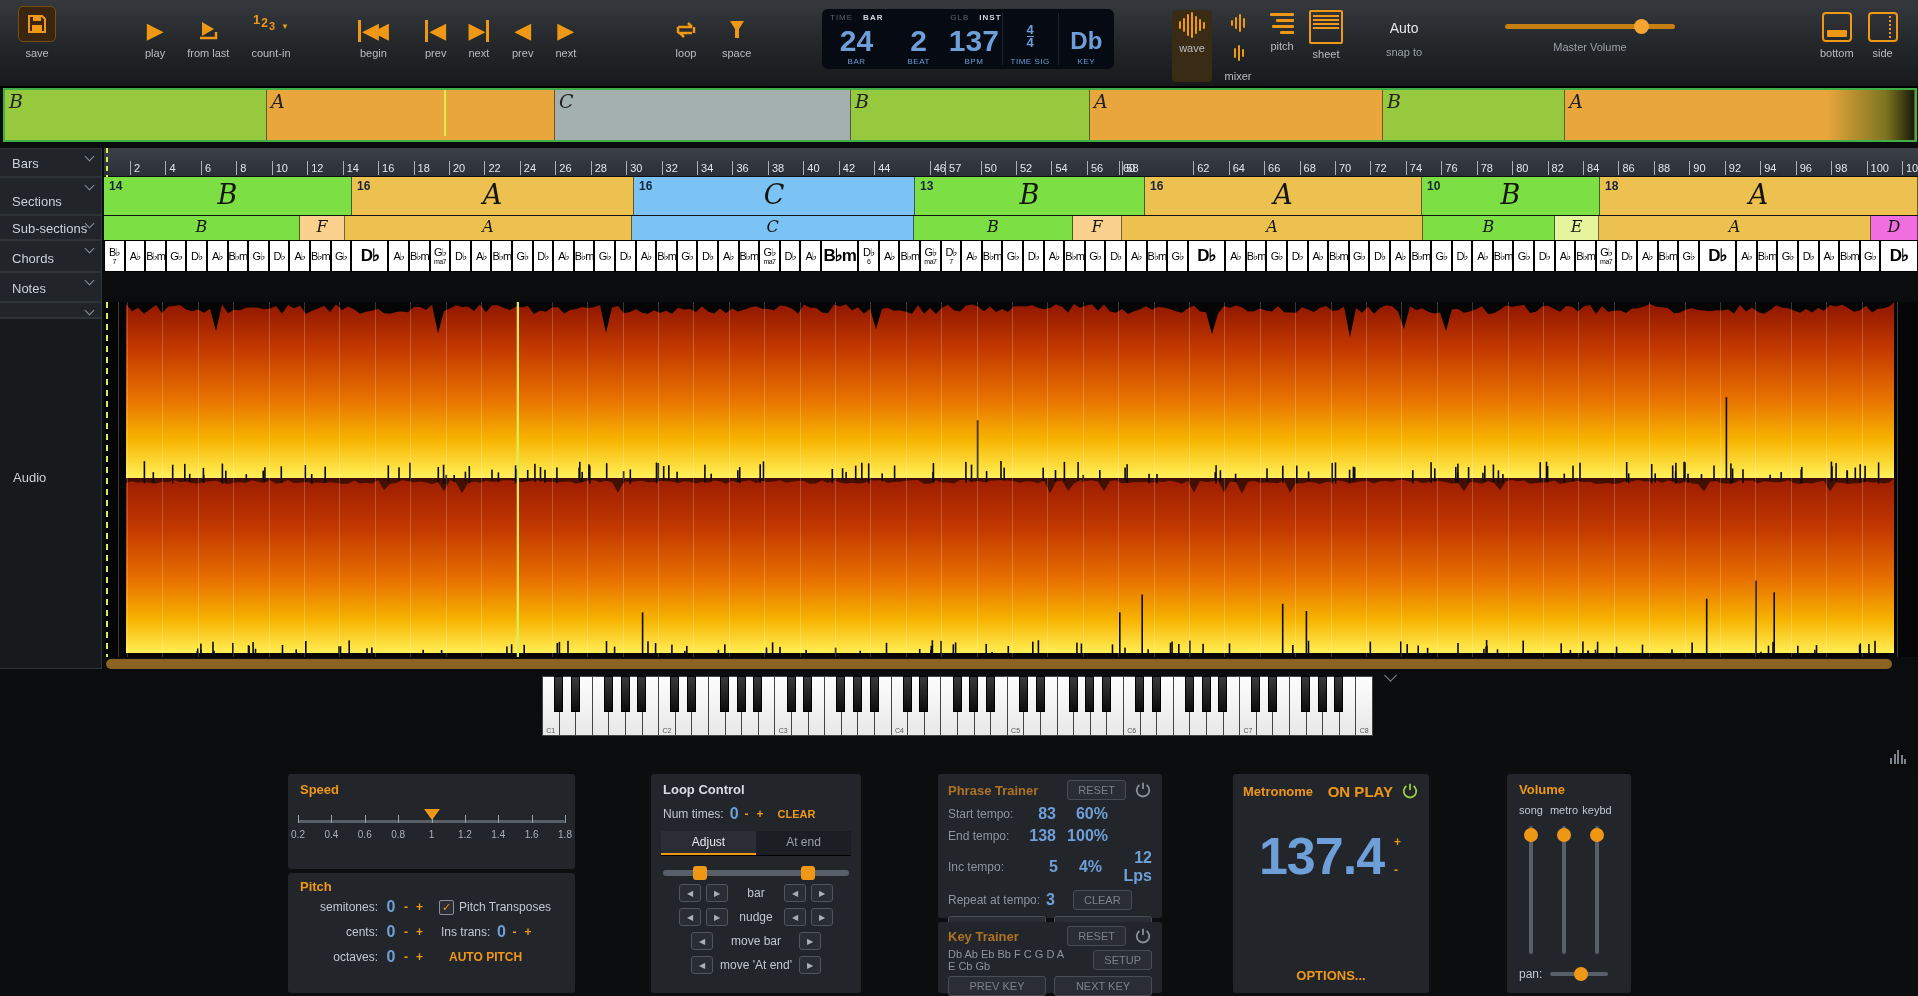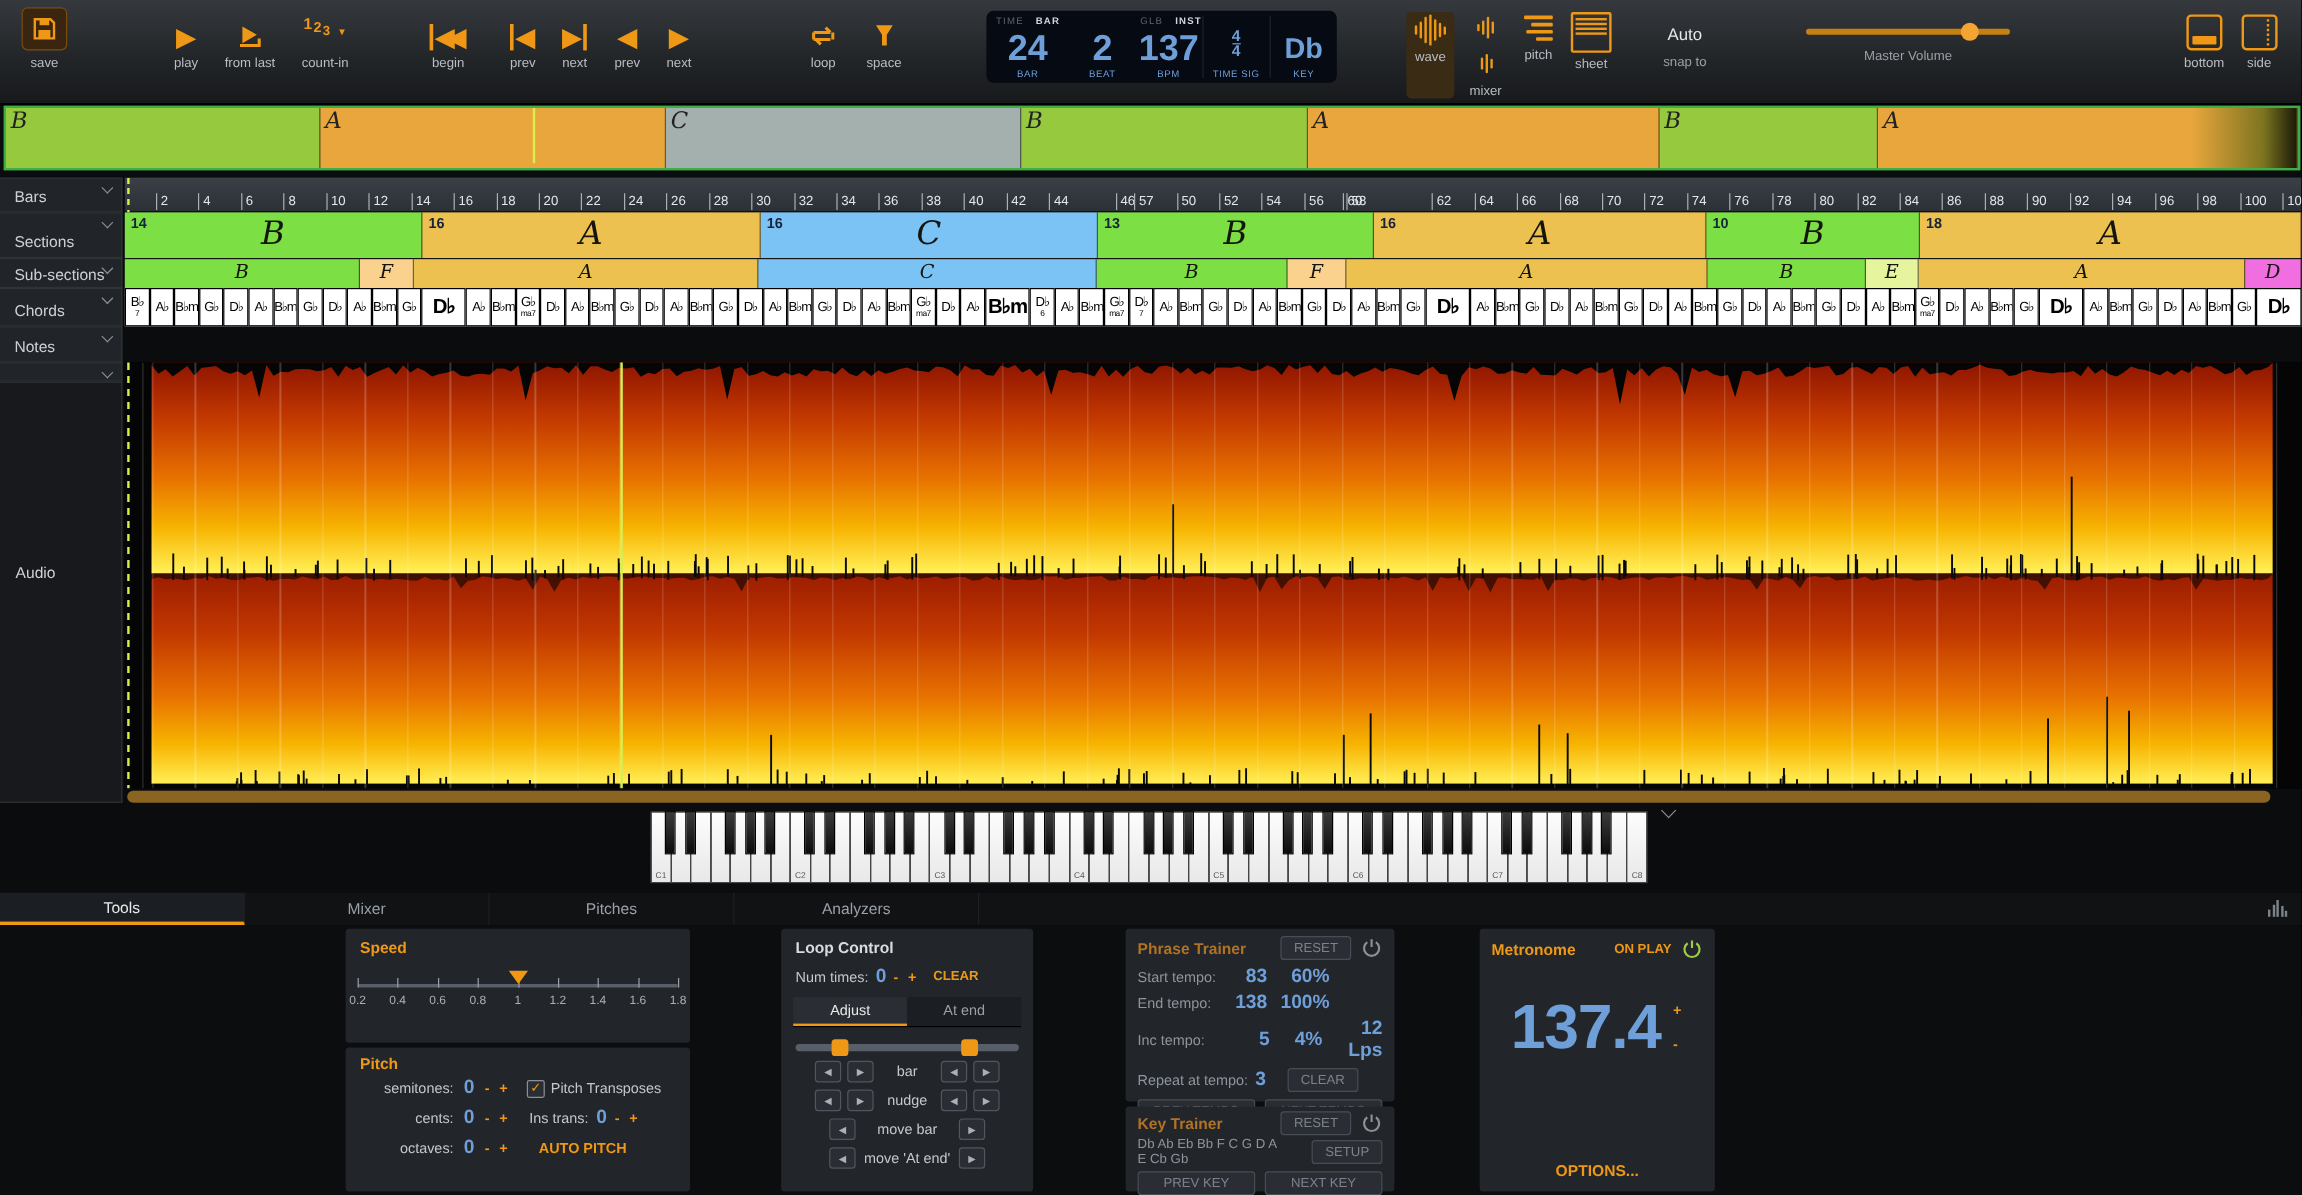"Tools" div.abs { html: <div> <div>Tools</div> <div>Mixer</div> <div>Pitches</div> <div>Analyzers</div> </div> -> none }
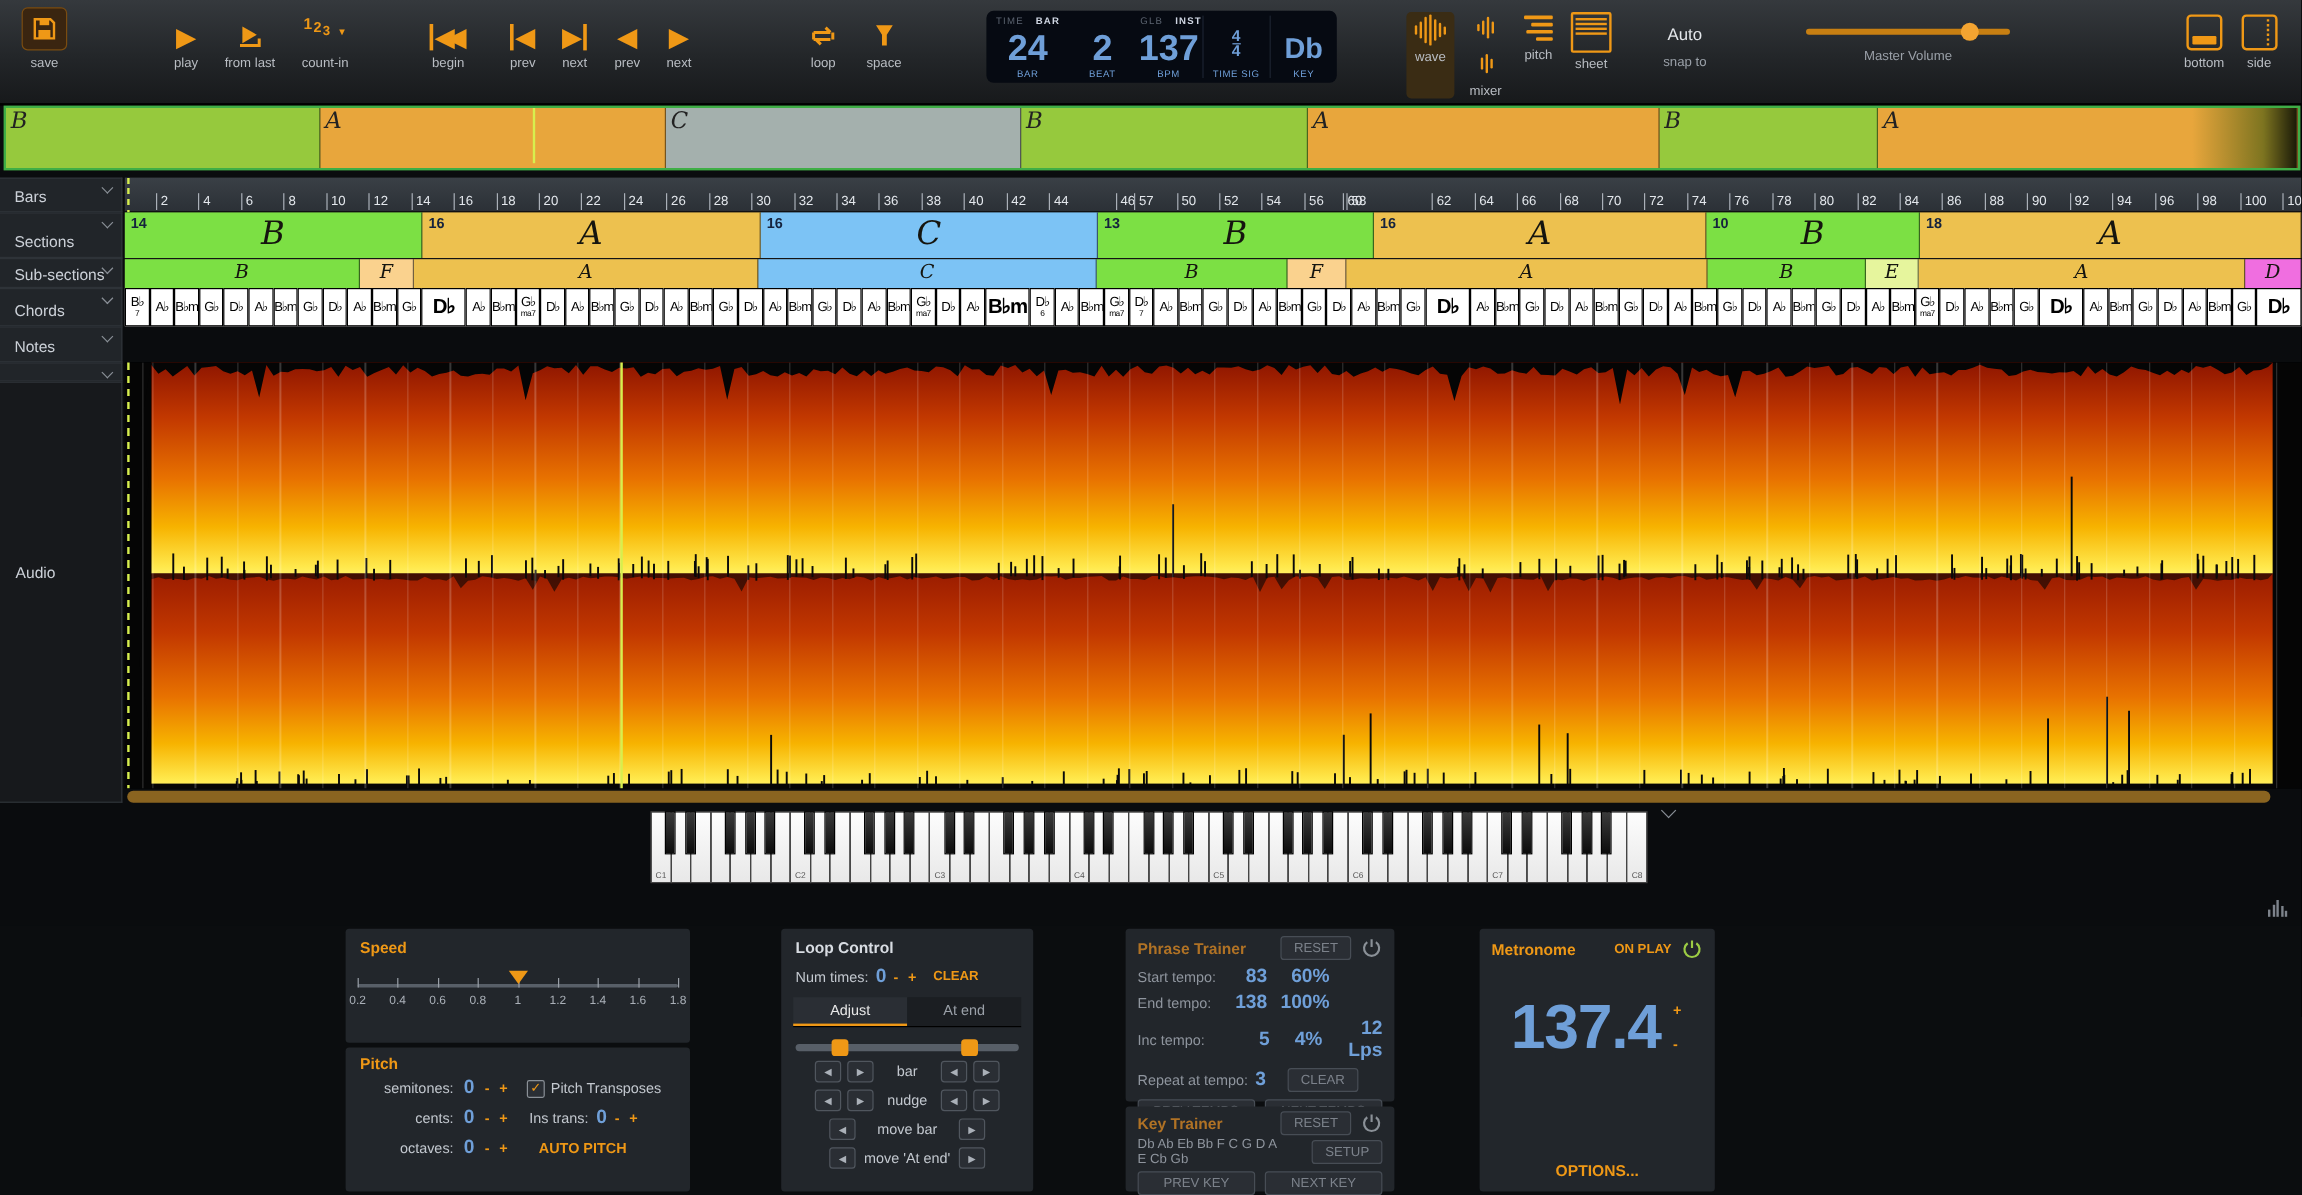"ON PLAY" span { font-size: 11px -> 15px }
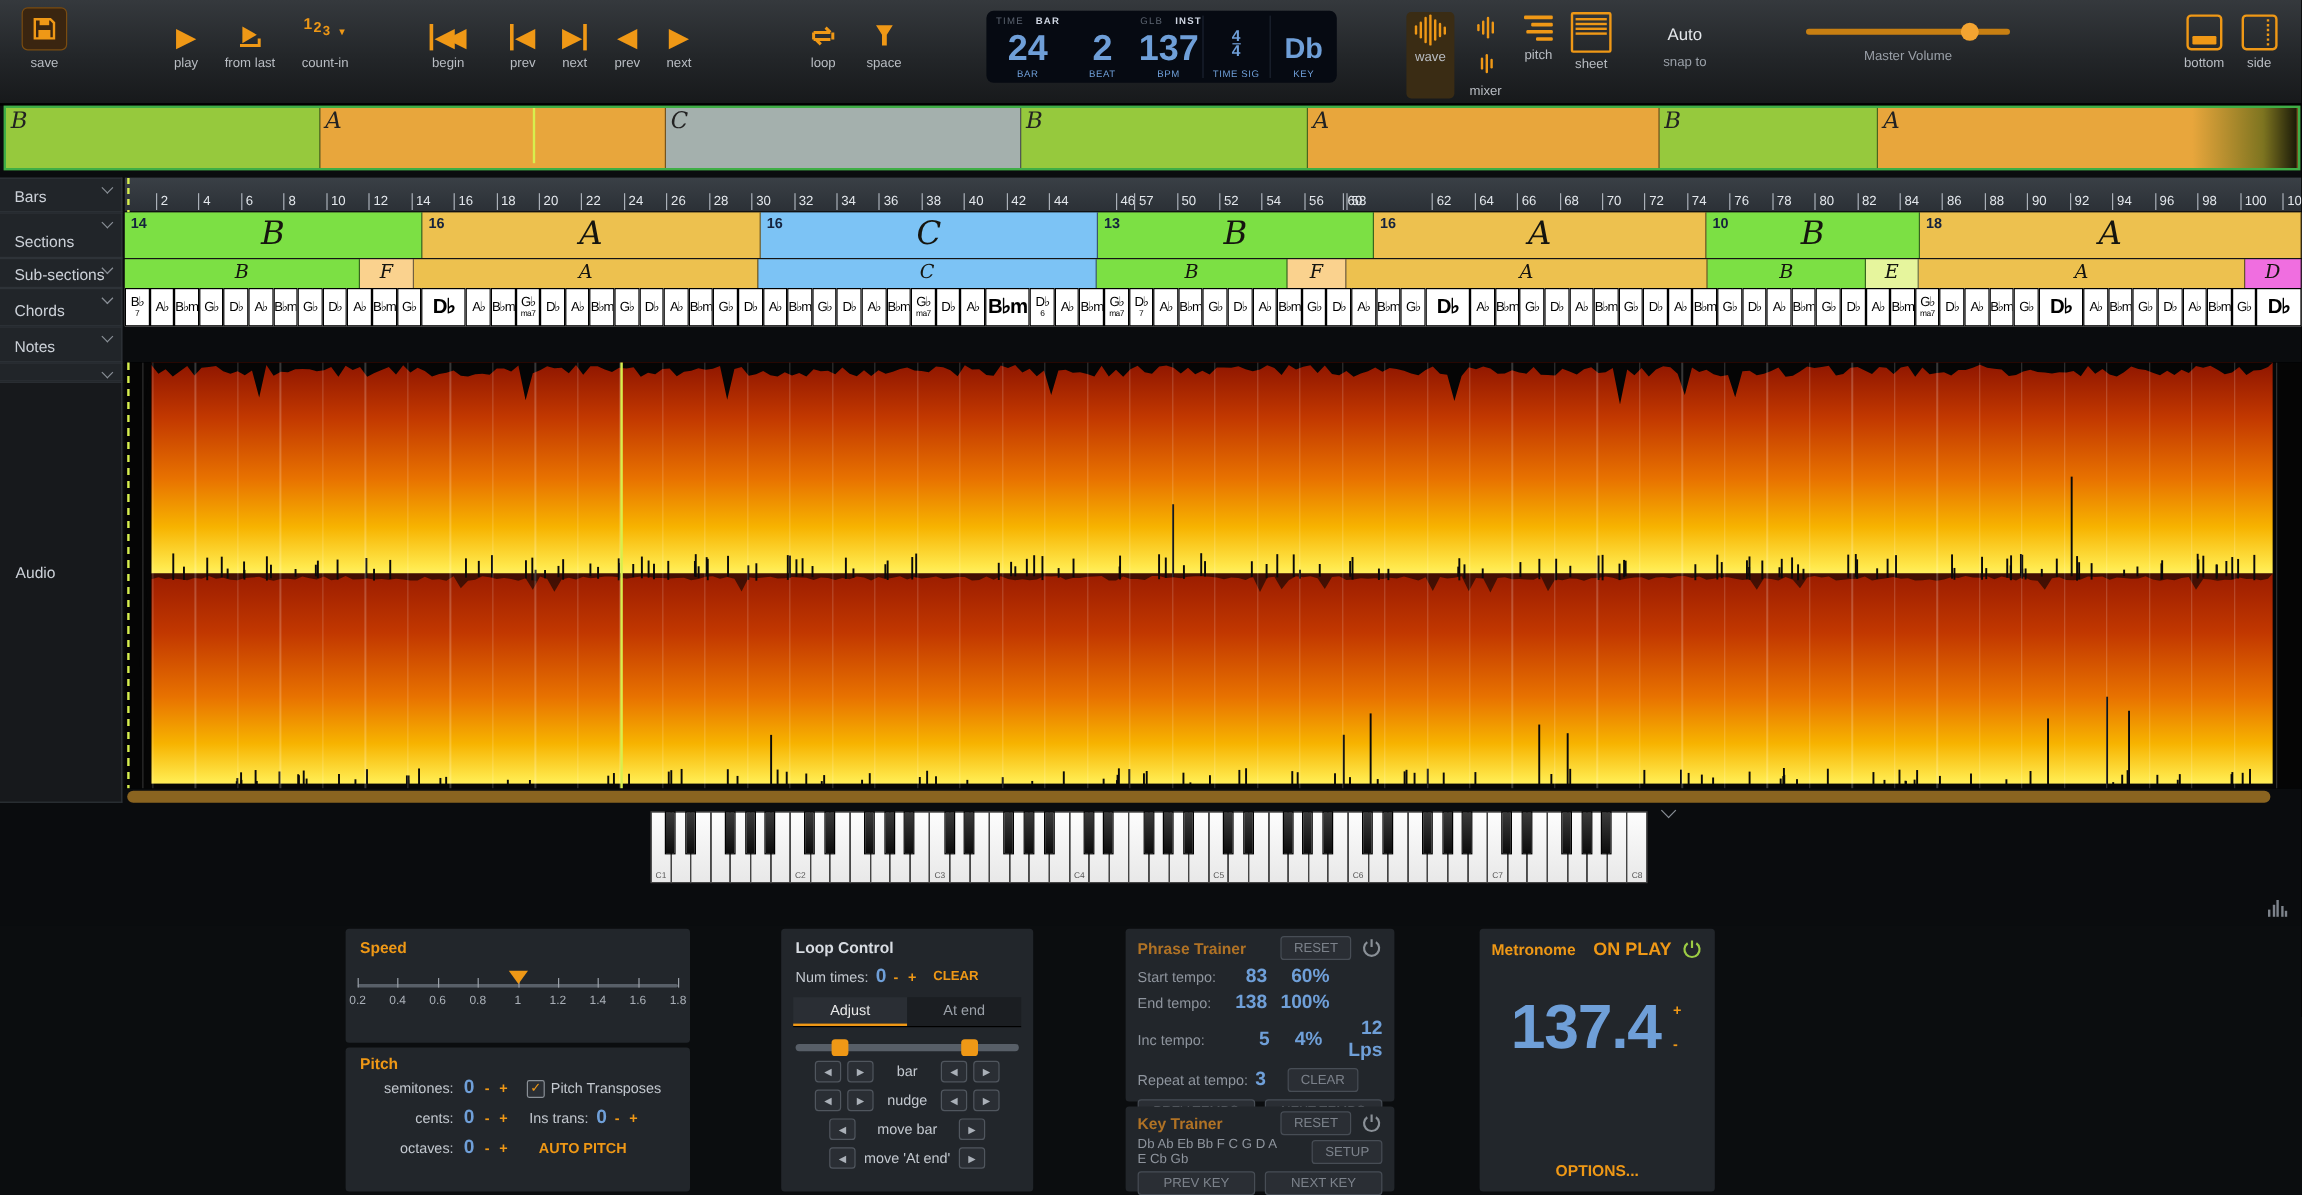"Volume" div.panel { html: none -> <div> <div>Volume</div> <div> <div>song</div> <div> <div></div> </div> <div>metro</div> <div> <div></div> </div> <div>keybd</div> <div> <div></div> </div> </div> <div> <span>pan:</span> <span> <span></span> </span> </div> </div> }
